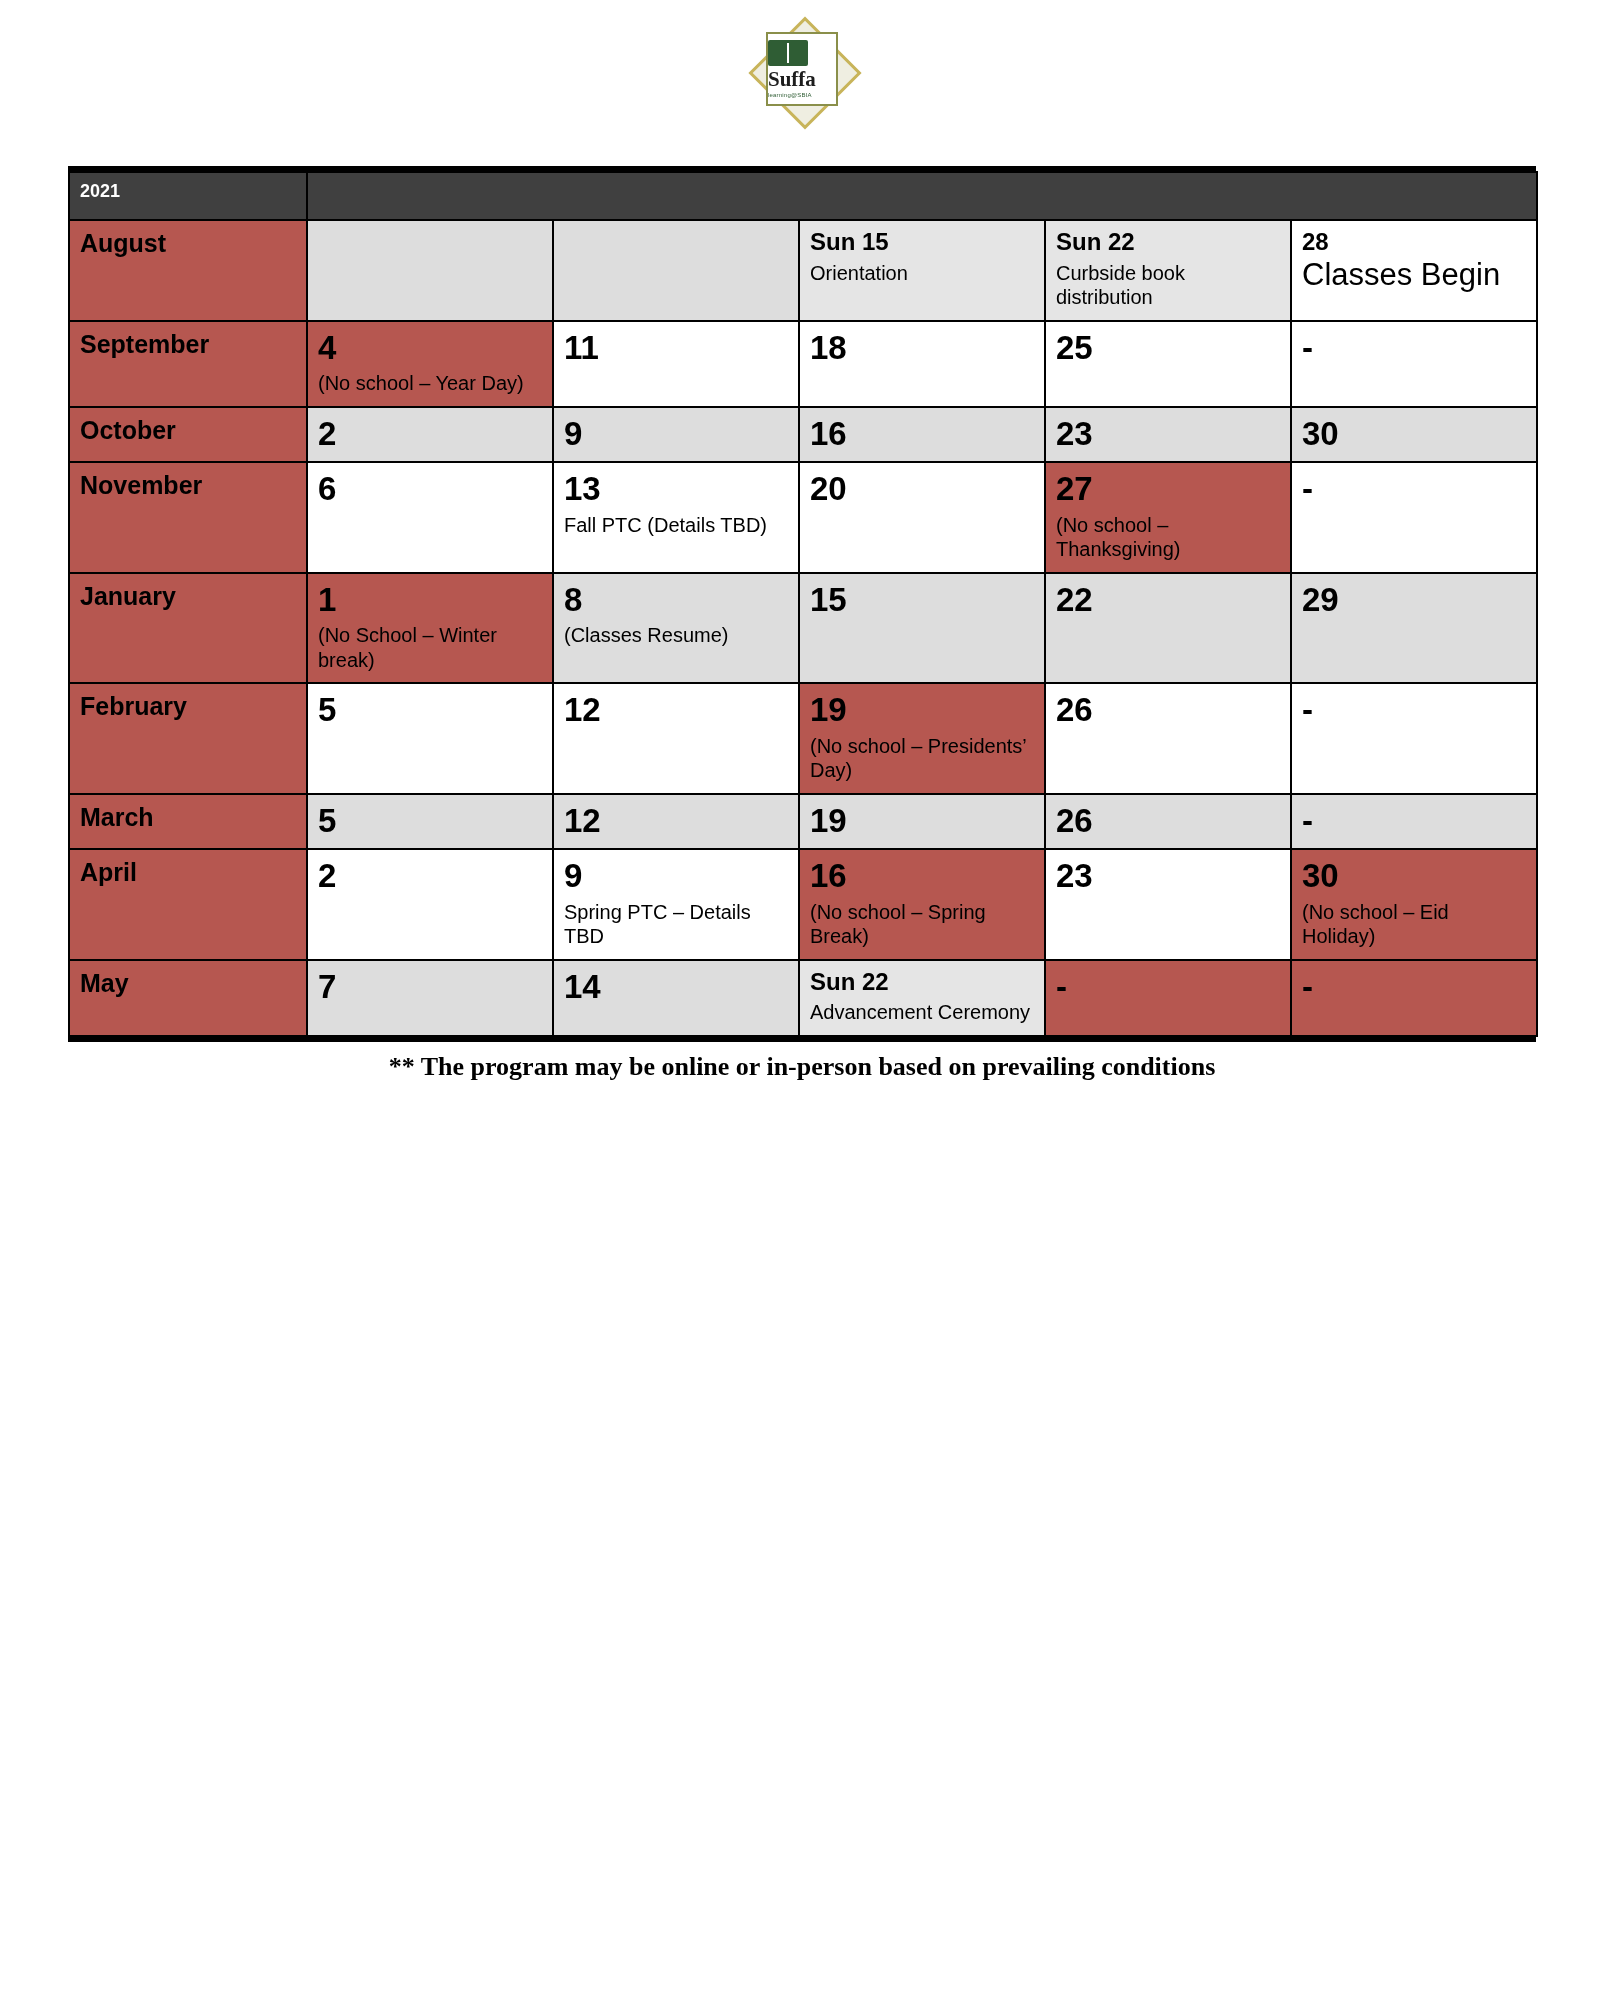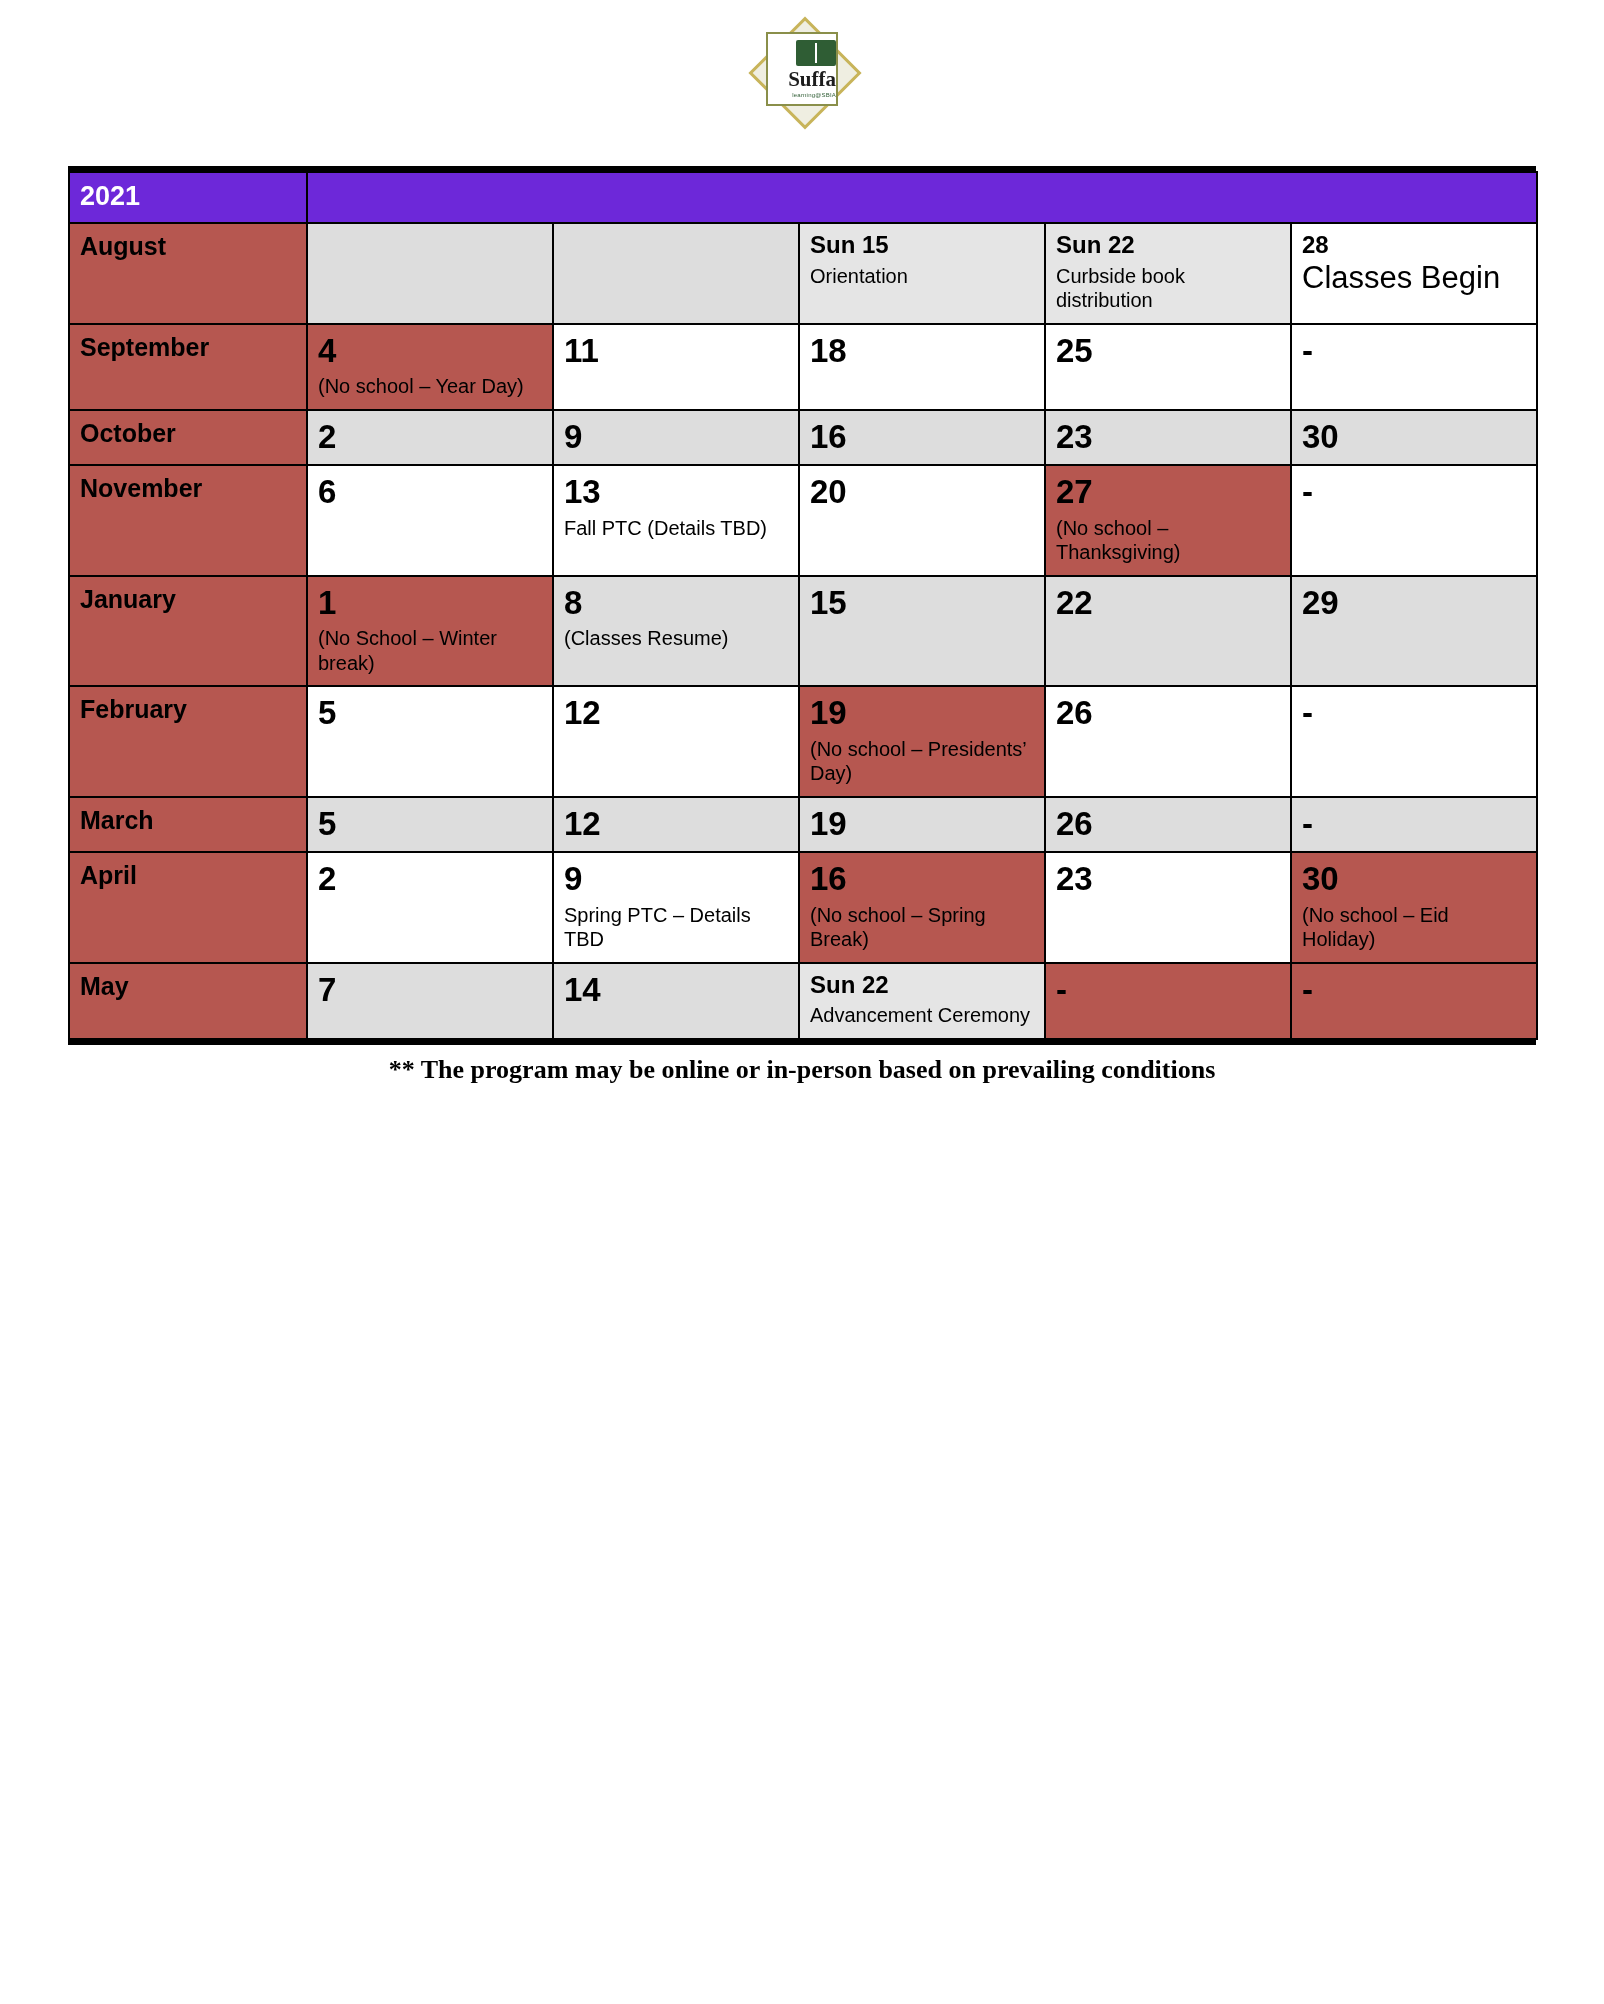"Suffa" .logo .inner-box { align-items: flex-end -> flex-start }
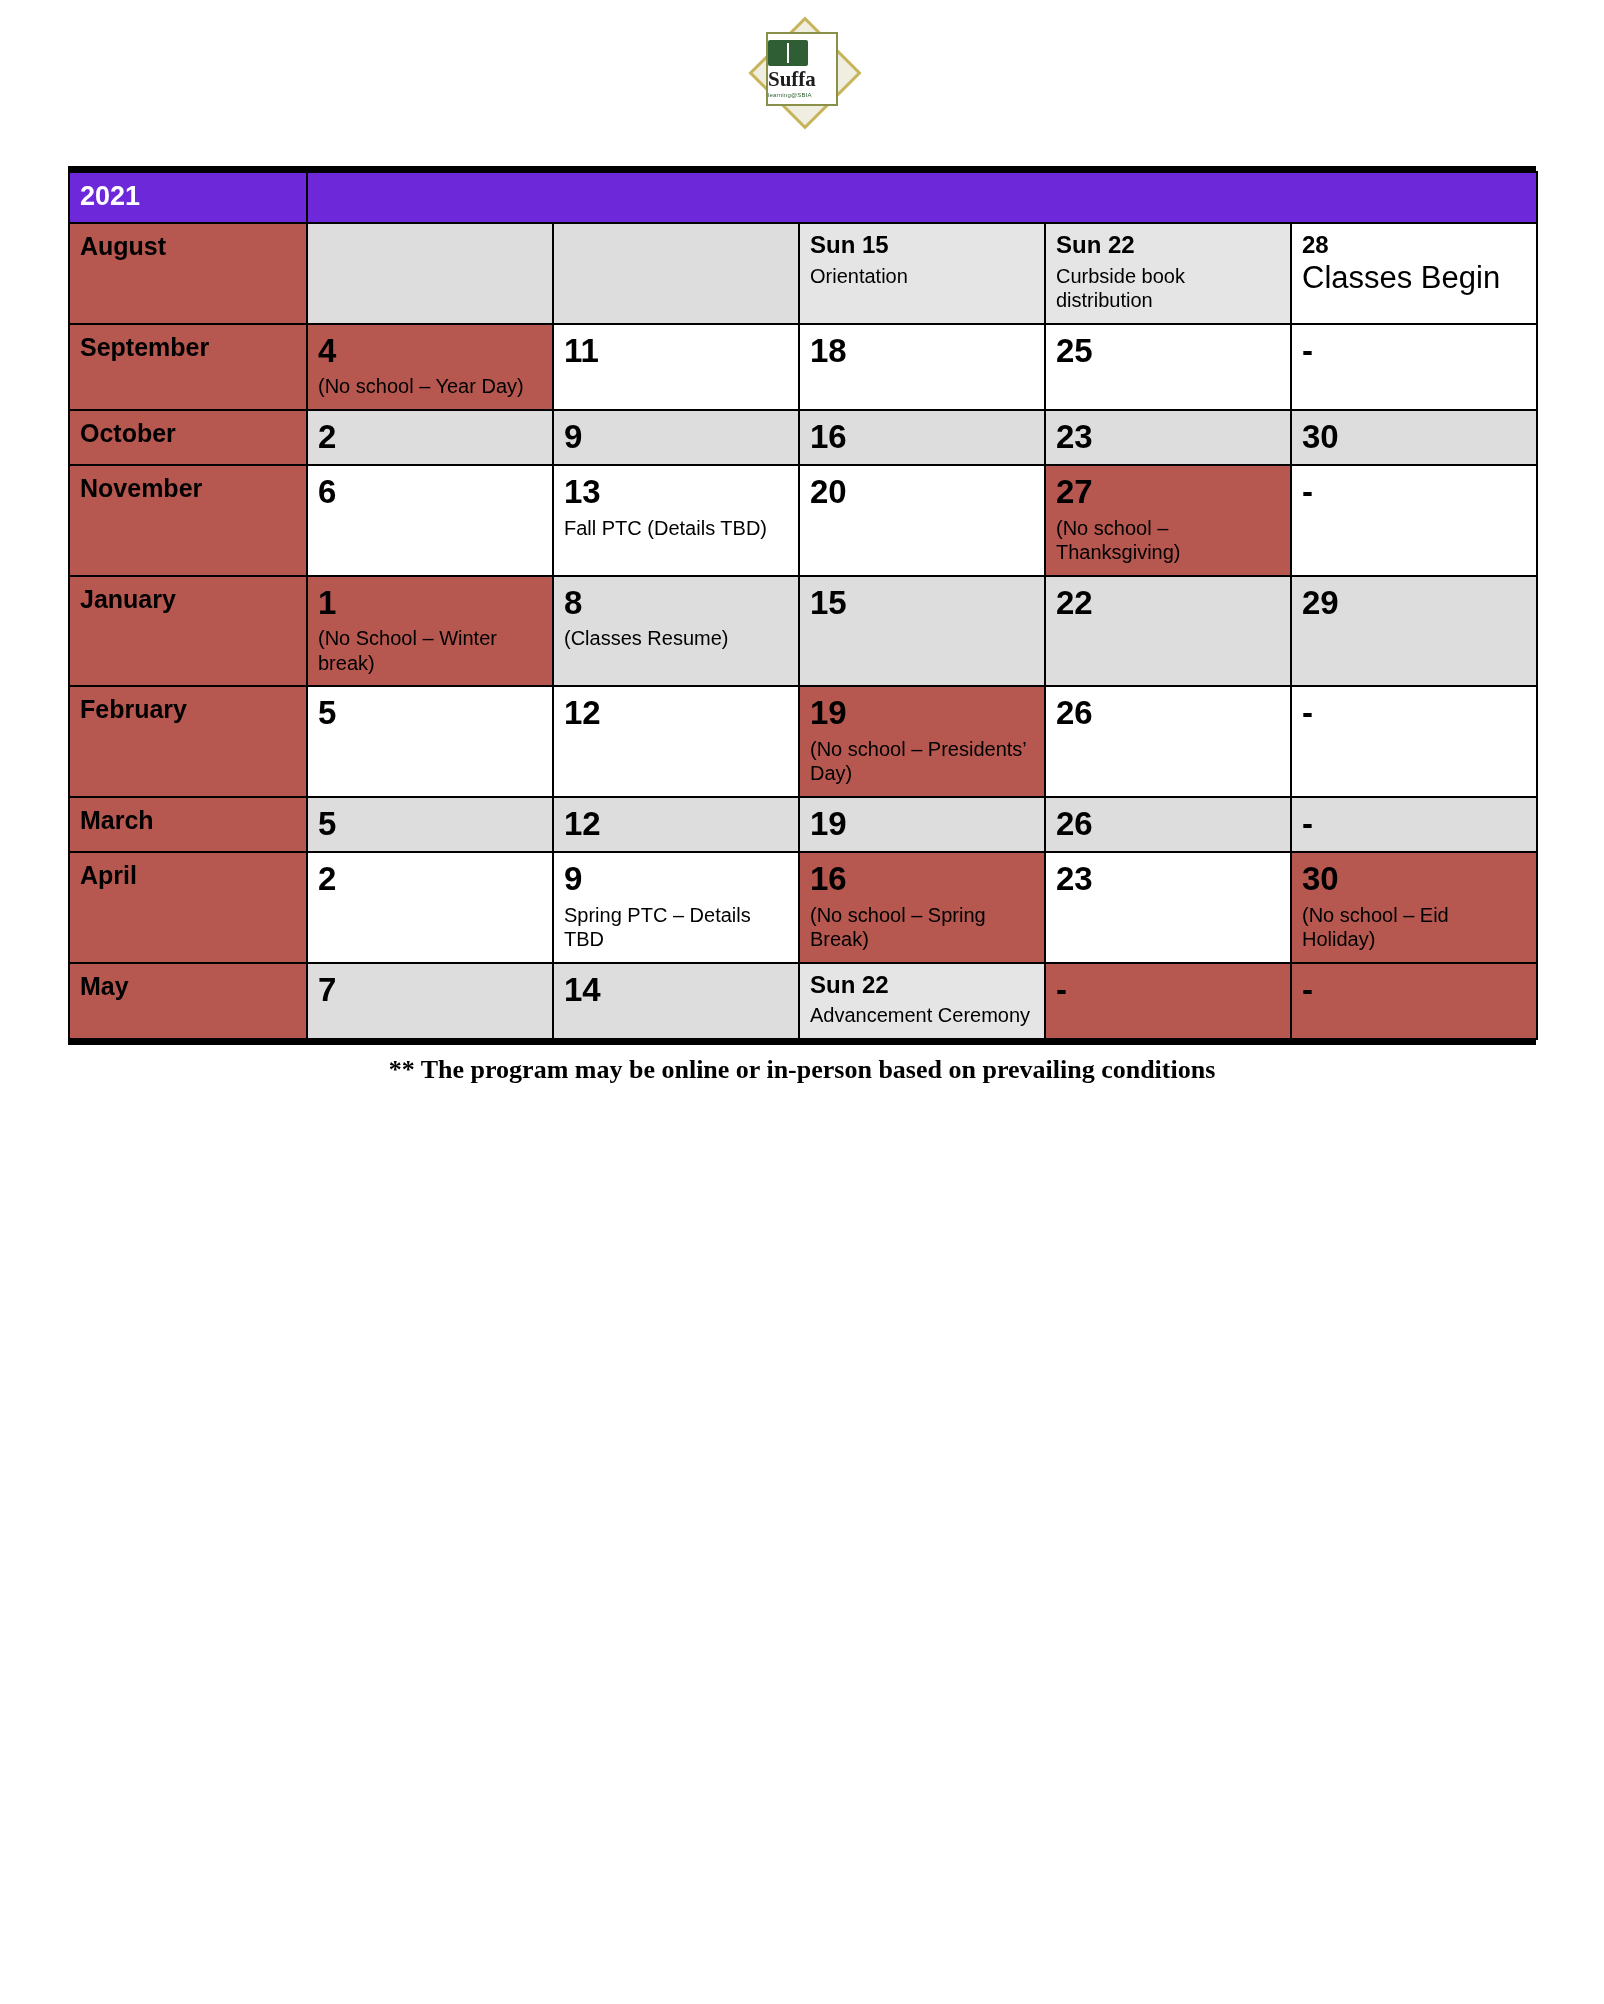"2021" .year-row td { background: #6d28d9 -> #404040; font-size: 27px -> 18px }
